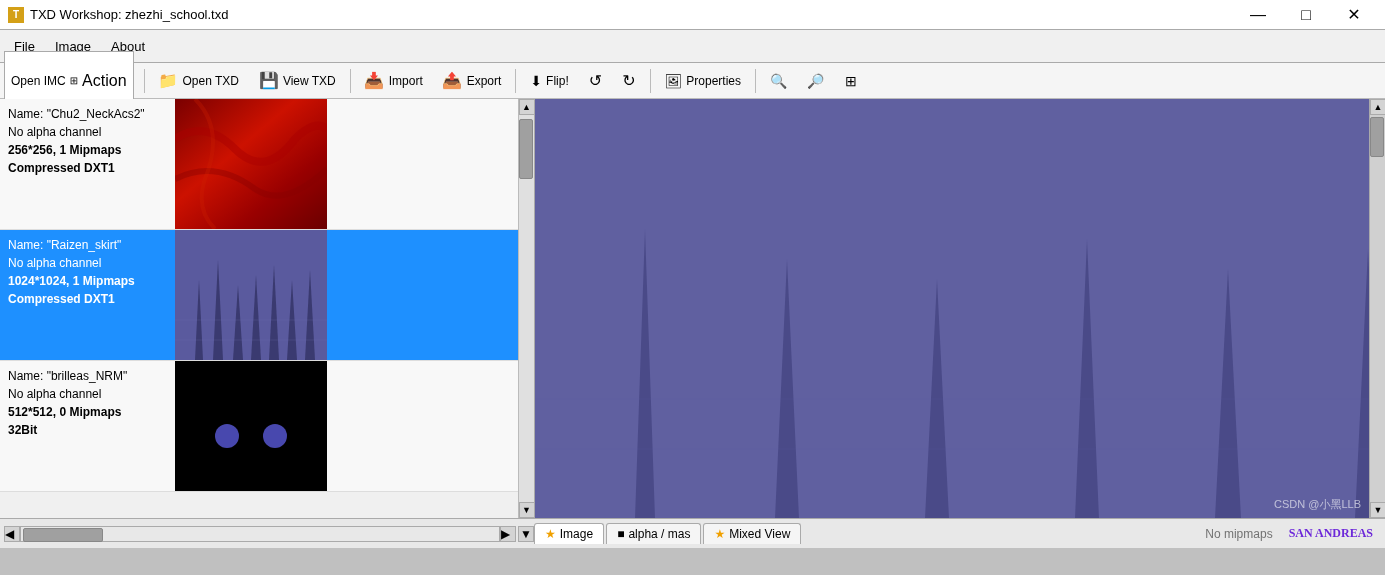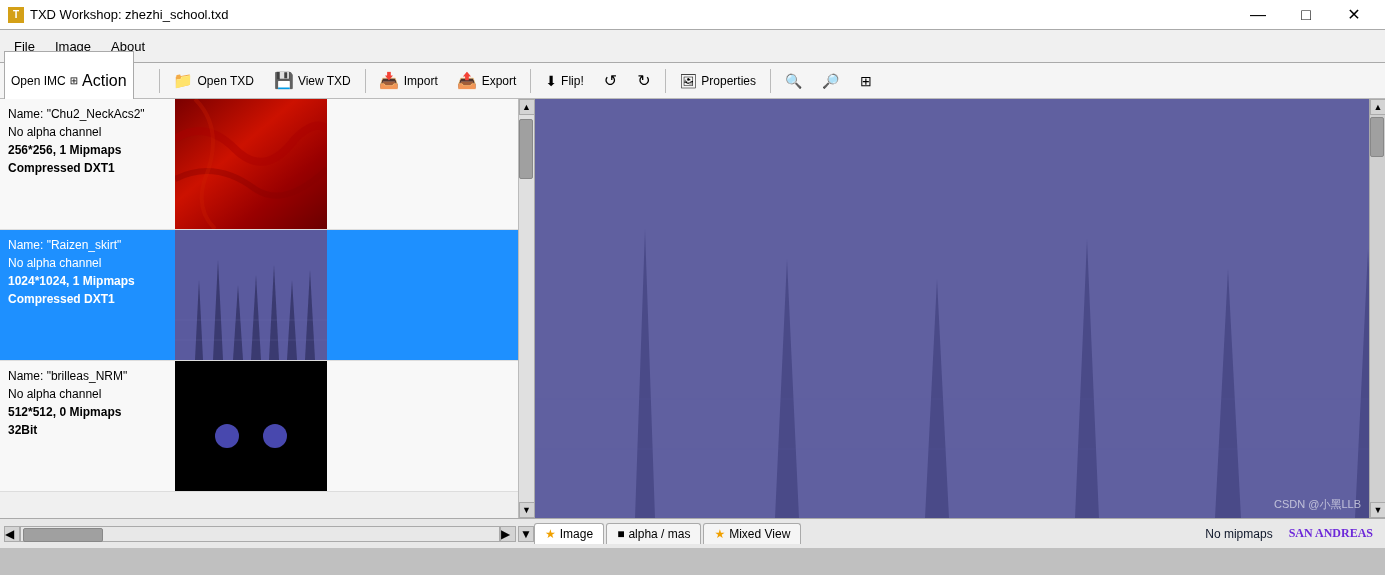"Open IMC" div { margin-right: 20px -> 5px }
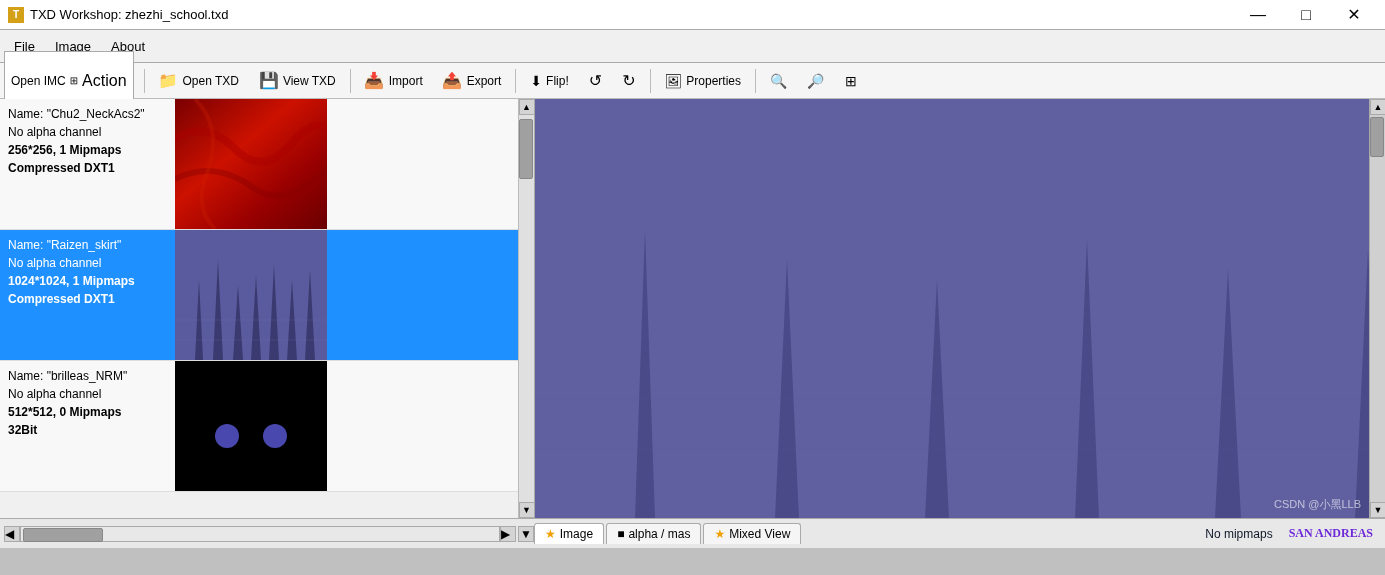"No mipmaps" span { color: #0f172a -> #737373 }
